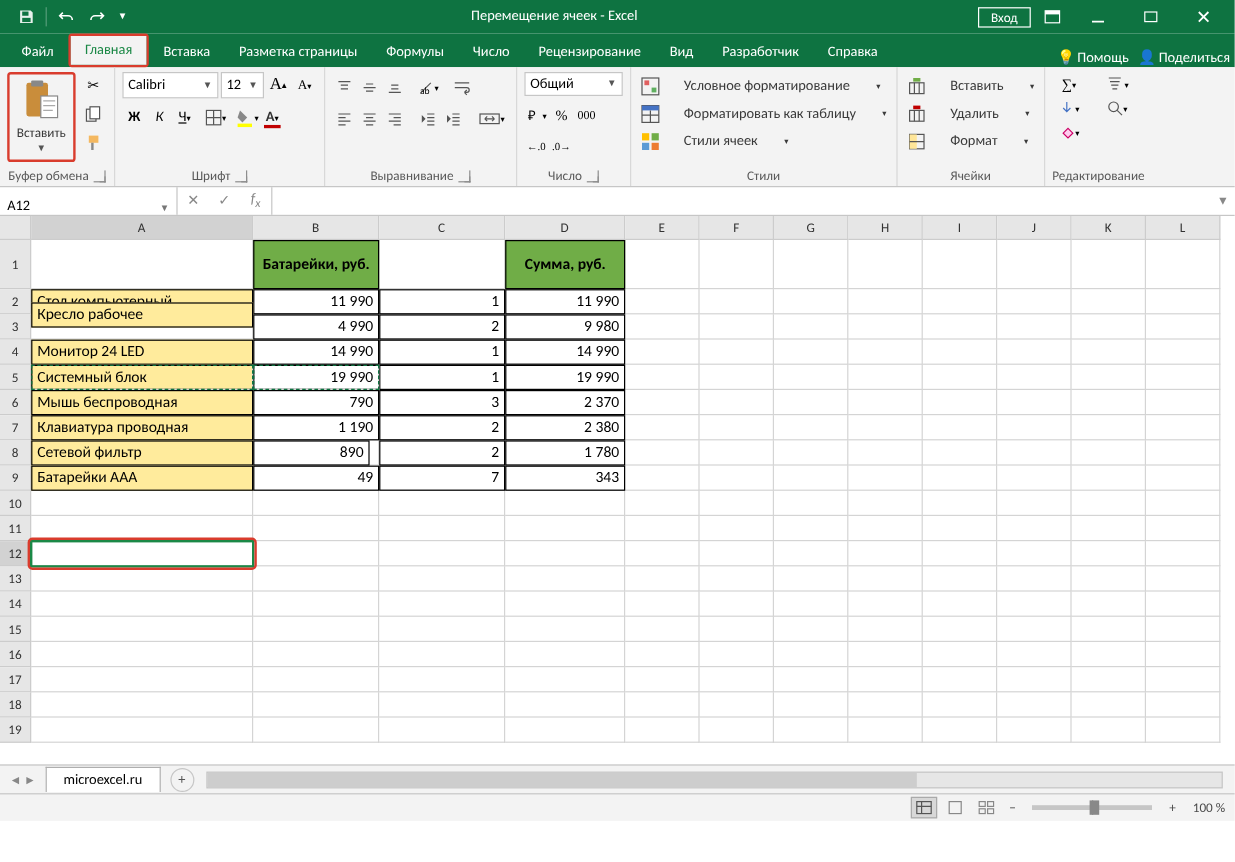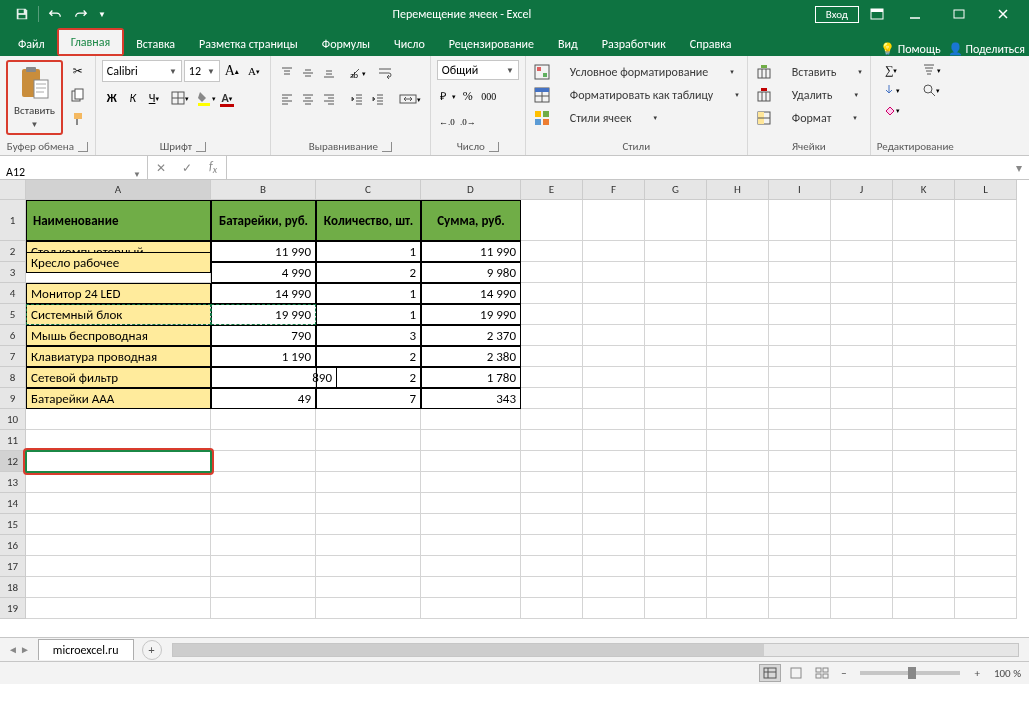"Наименование" div.cell { html: <div>Наименование</div> -> none }
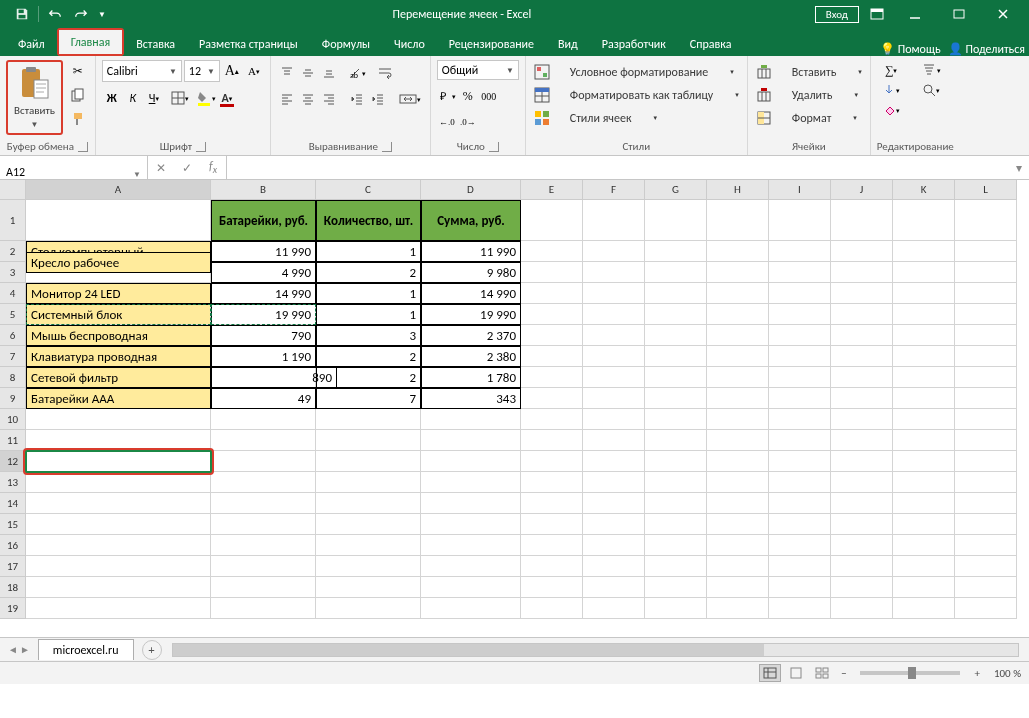"Количество, шт." div.cell { html: <div>Количество, шт.</div> -> none }
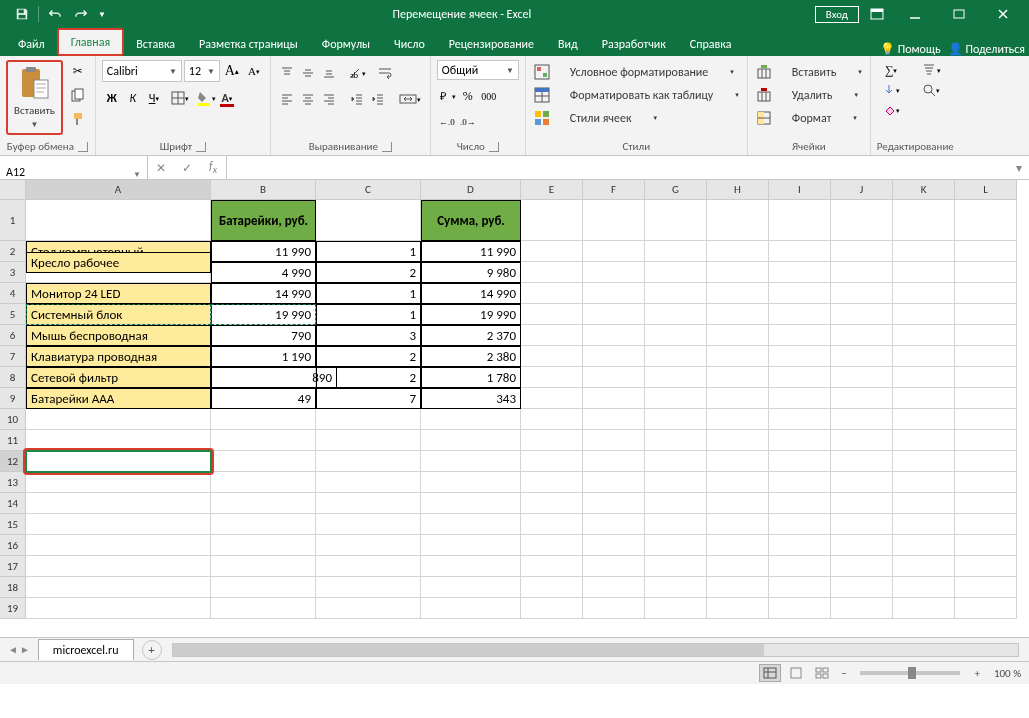"890" div.cell { width: 126px -> 97px }
